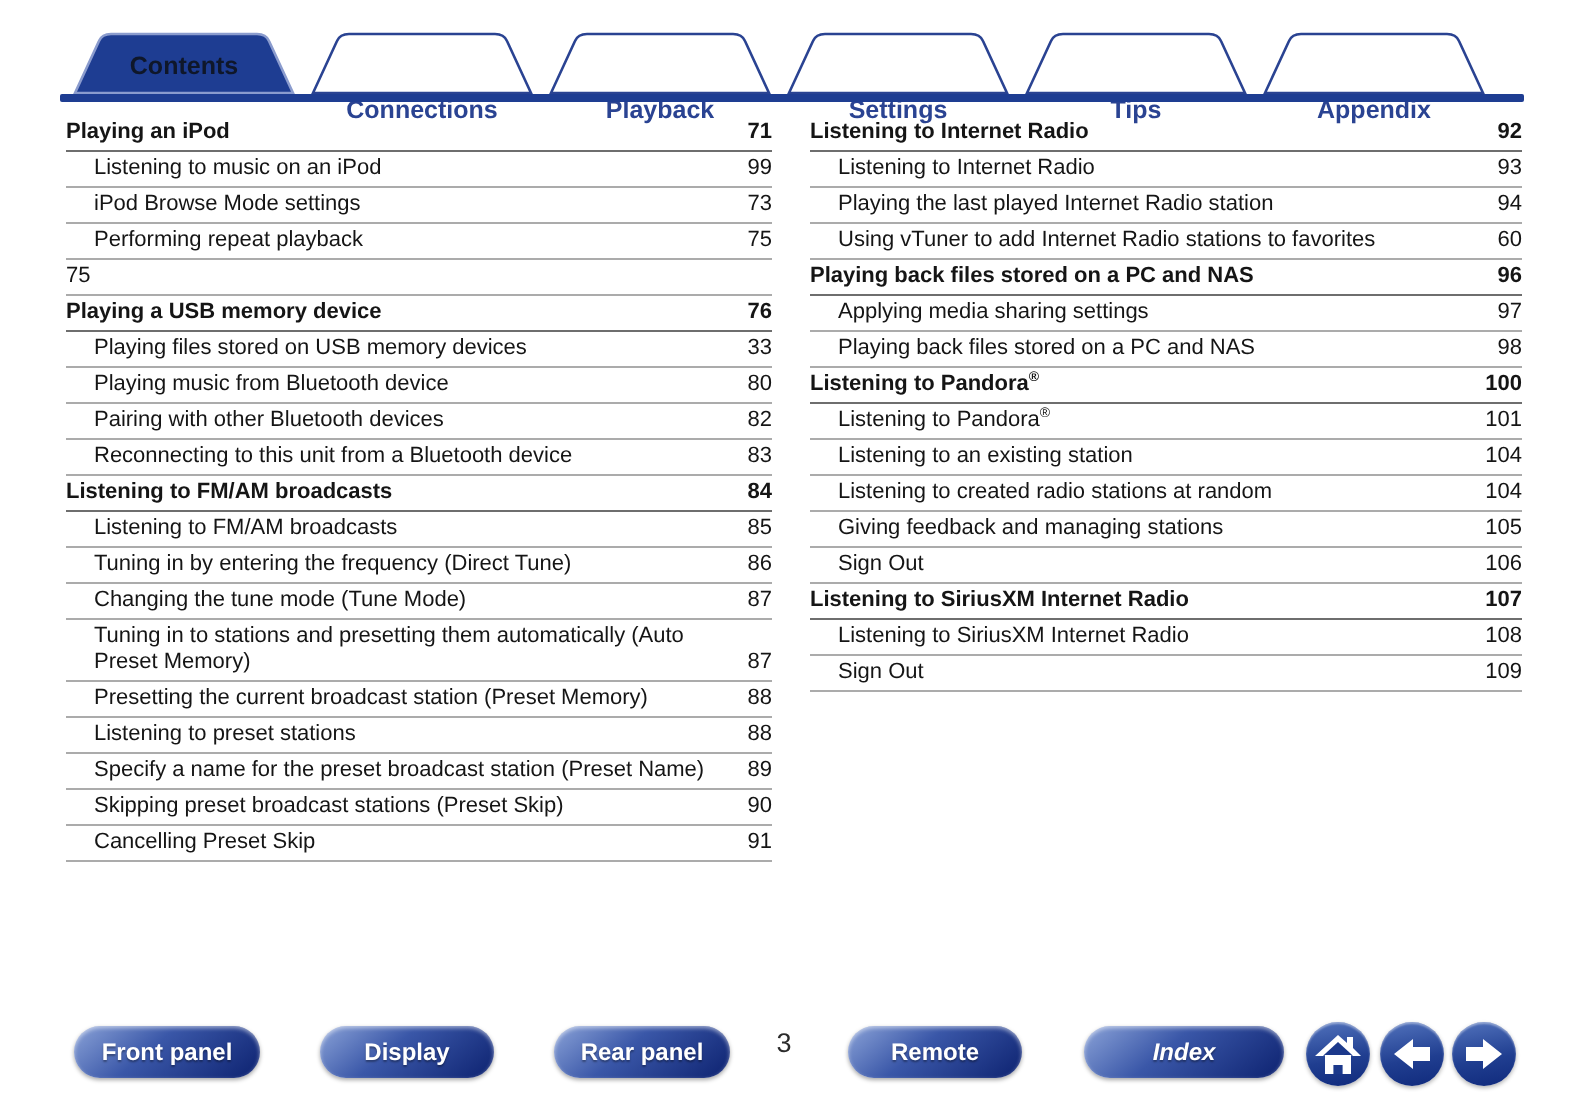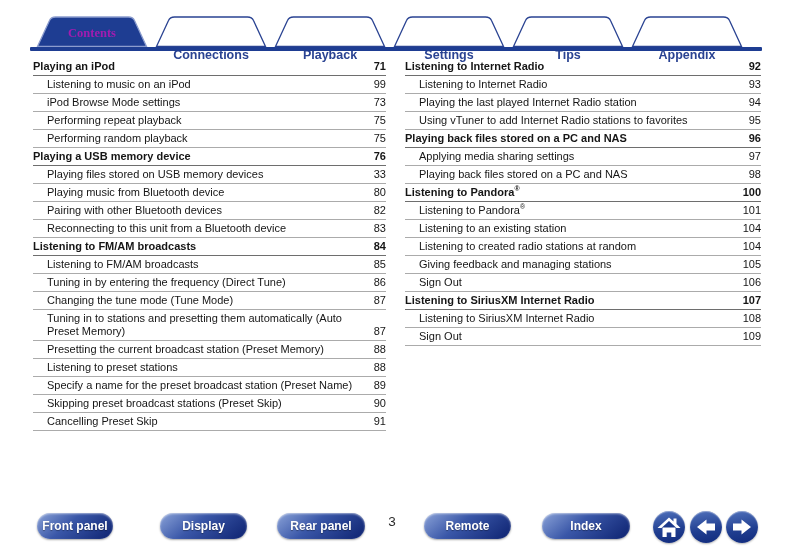"Contents" .tab.active .lbl { color: #a21caf -> #0f172a; font-family: Liberation Serif, serif -> none }
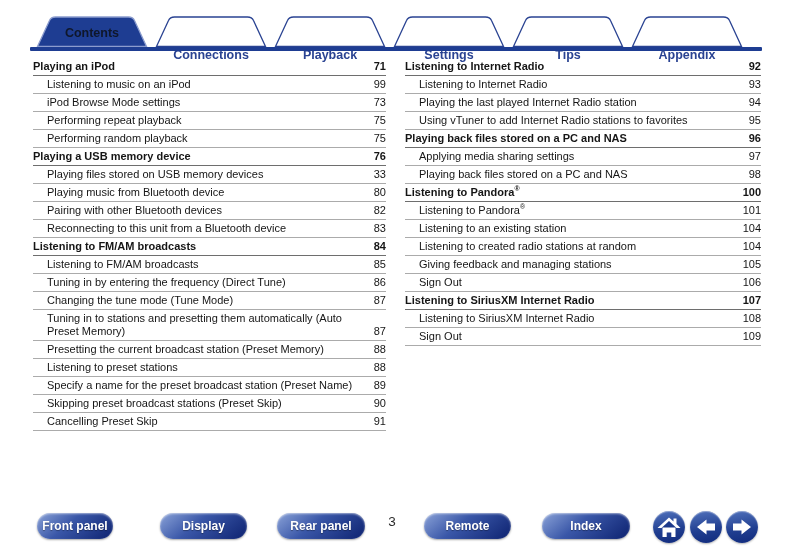"95" span.pagenum { text: 95 -> 60 }
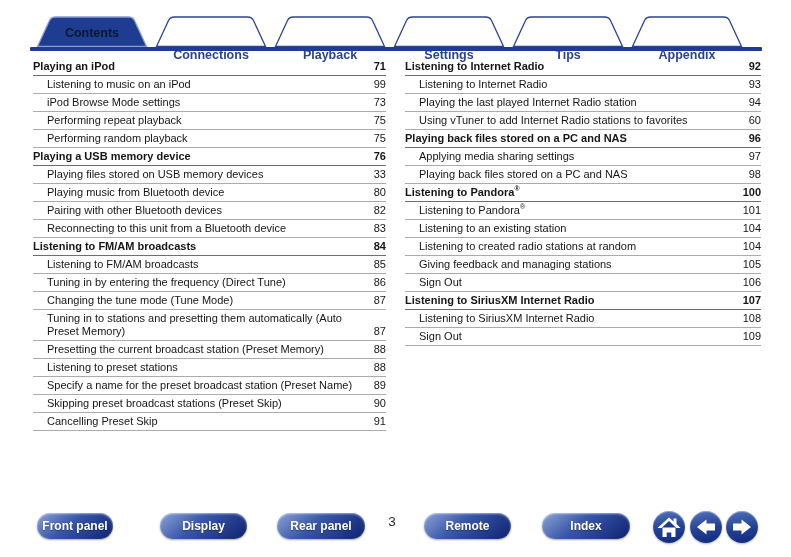"Performing random playback" span.title { html: <span>Performing random playback</span> -> none }
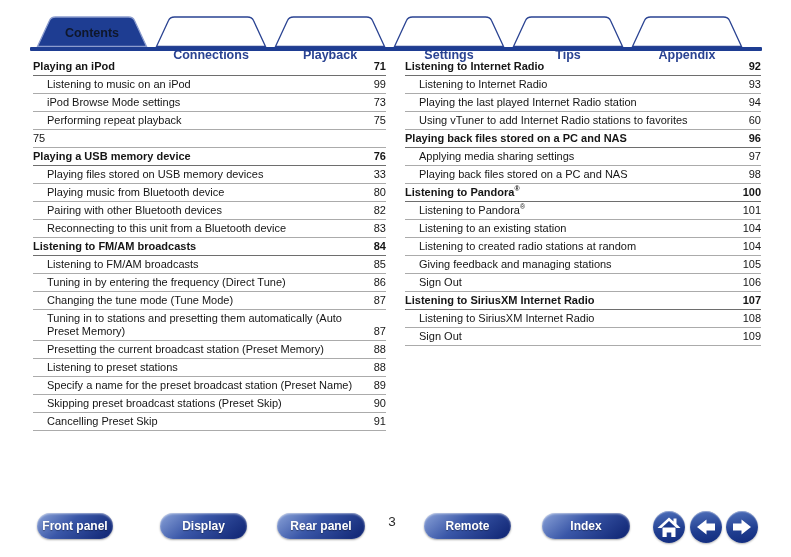"Front panel" .btn-front-panel { width: 76px -> 93px }
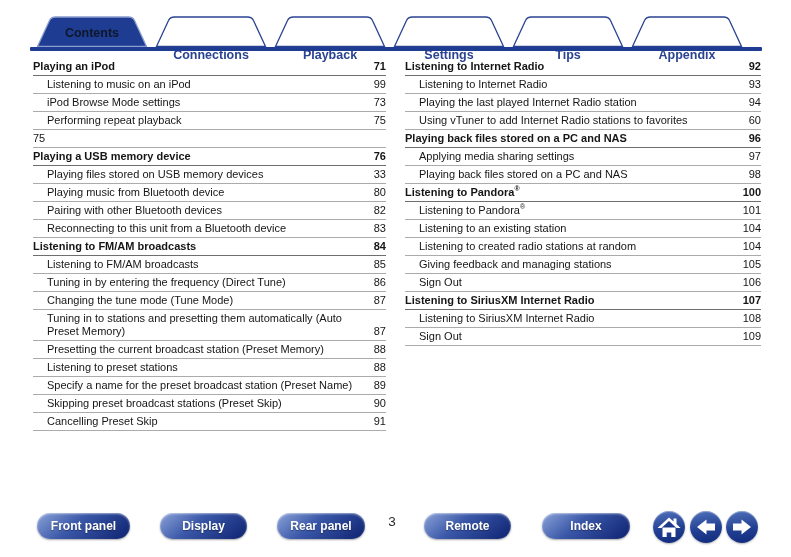"Index" .btn-index { font-style: none -> italic; width: 88px -> 100px }
